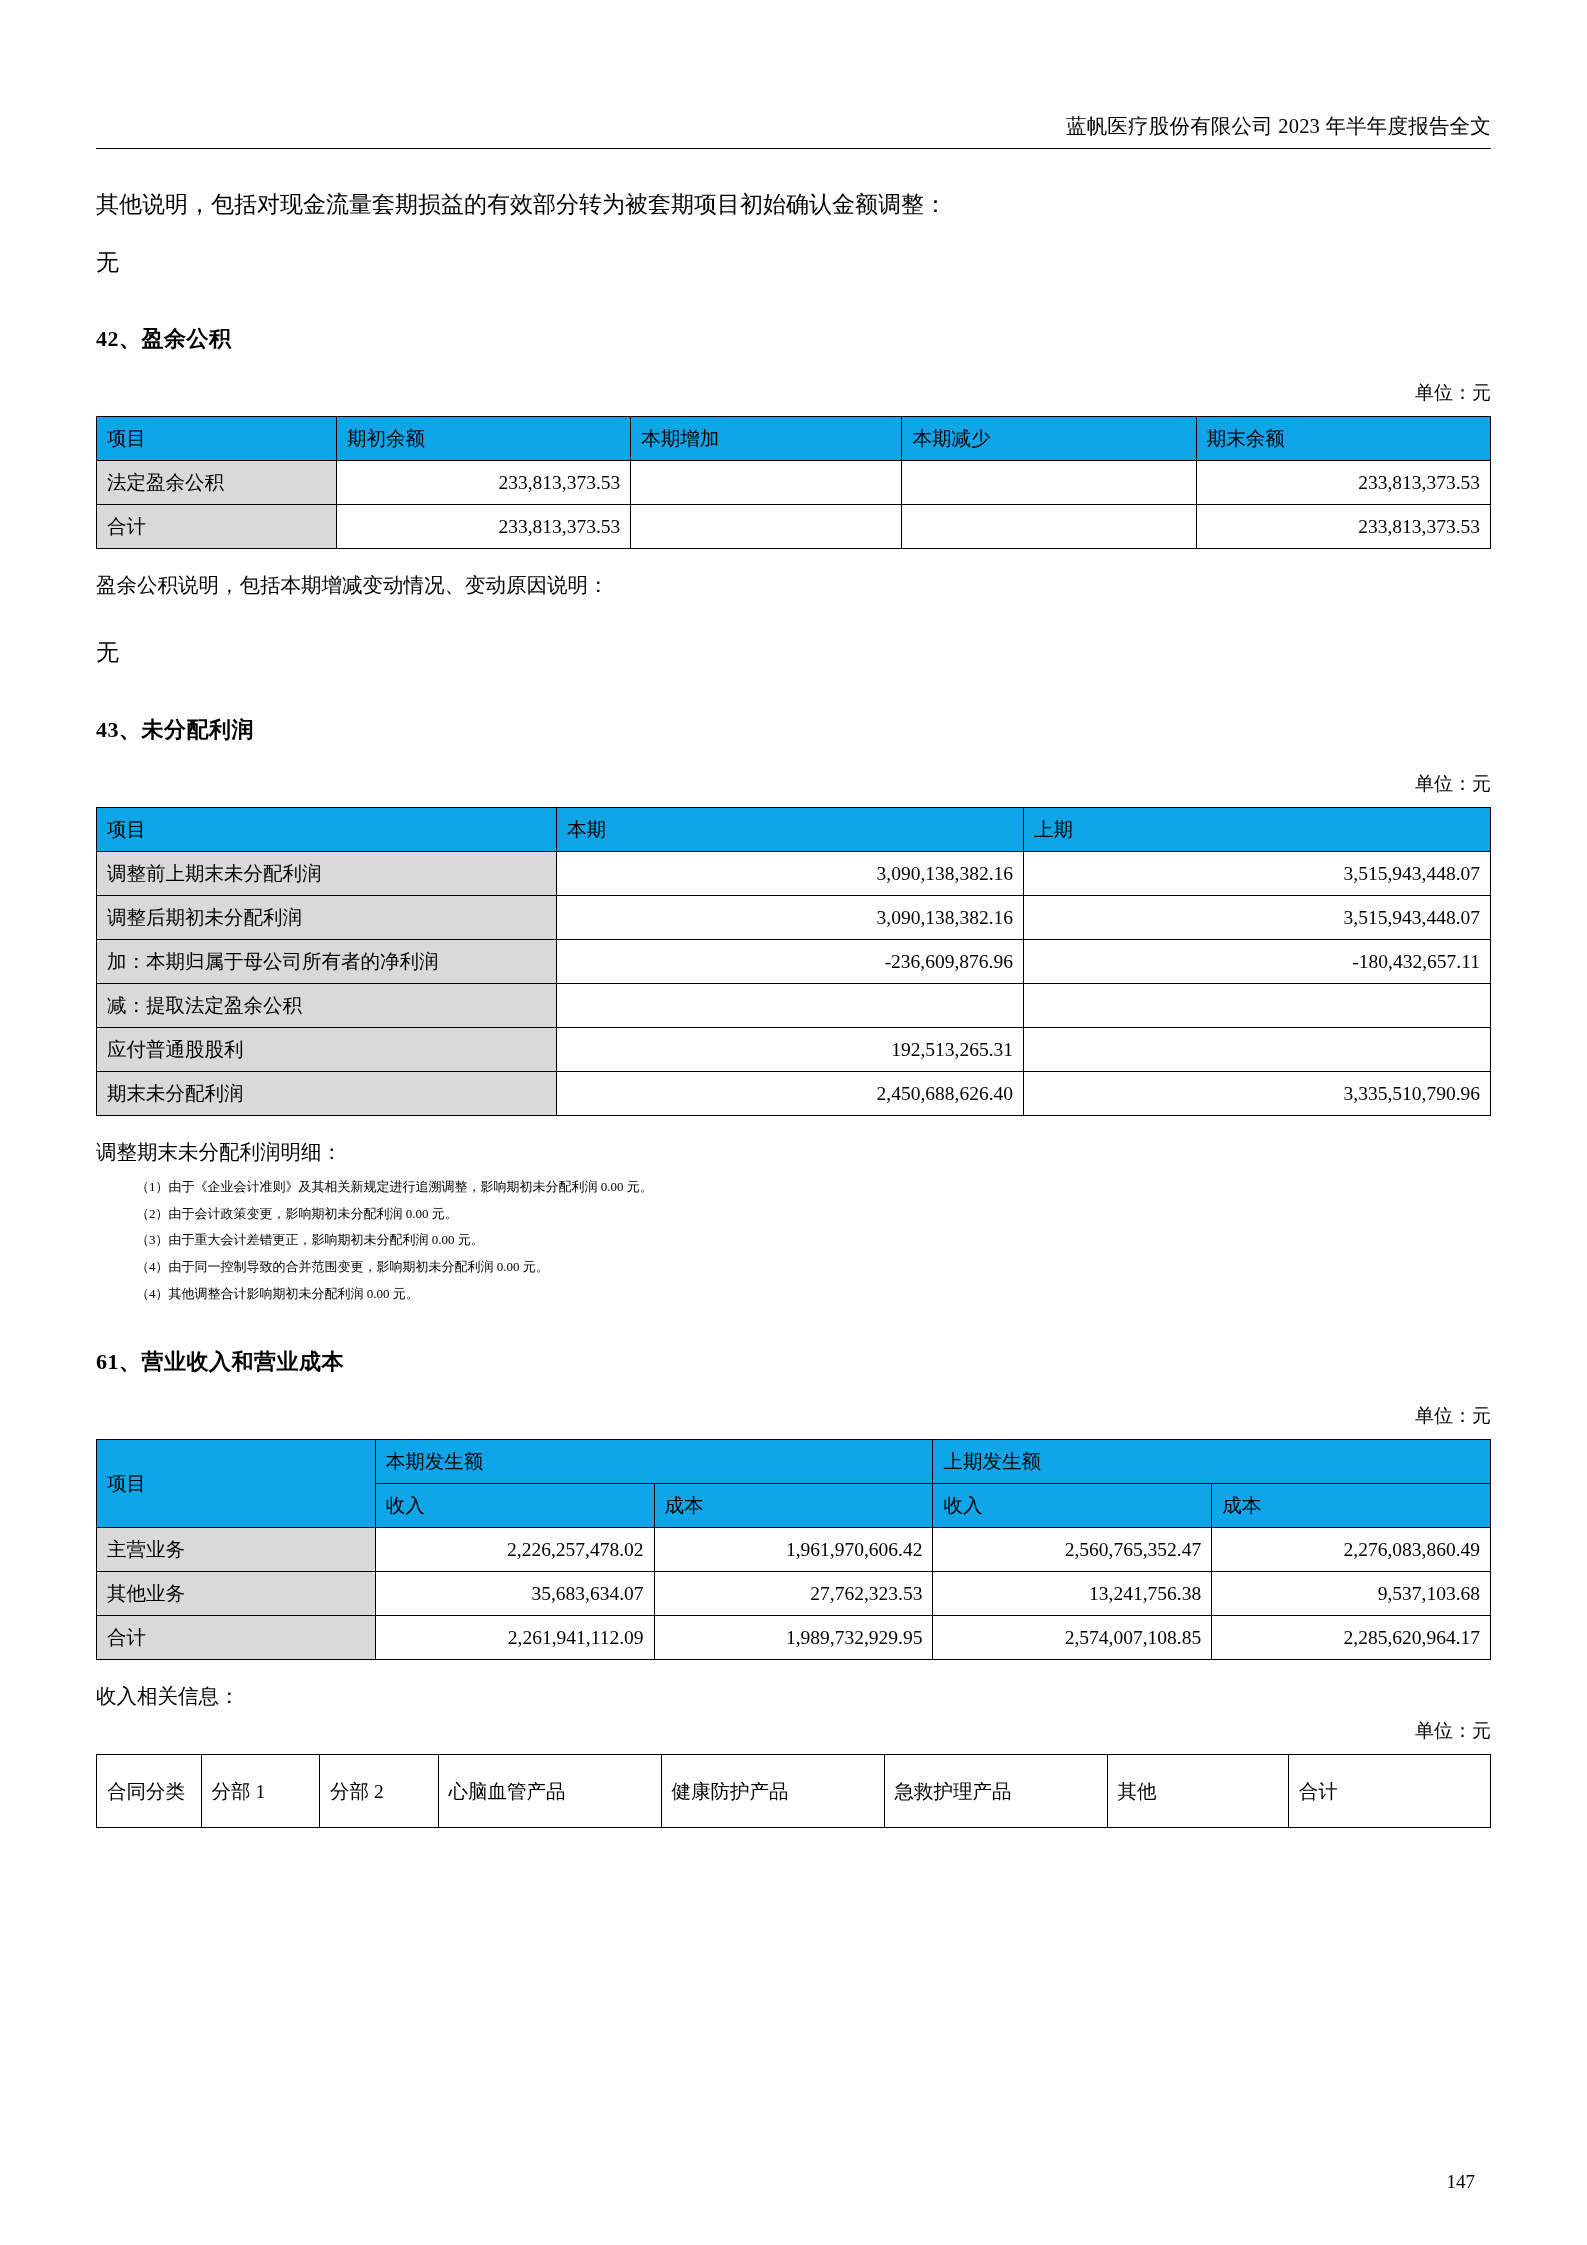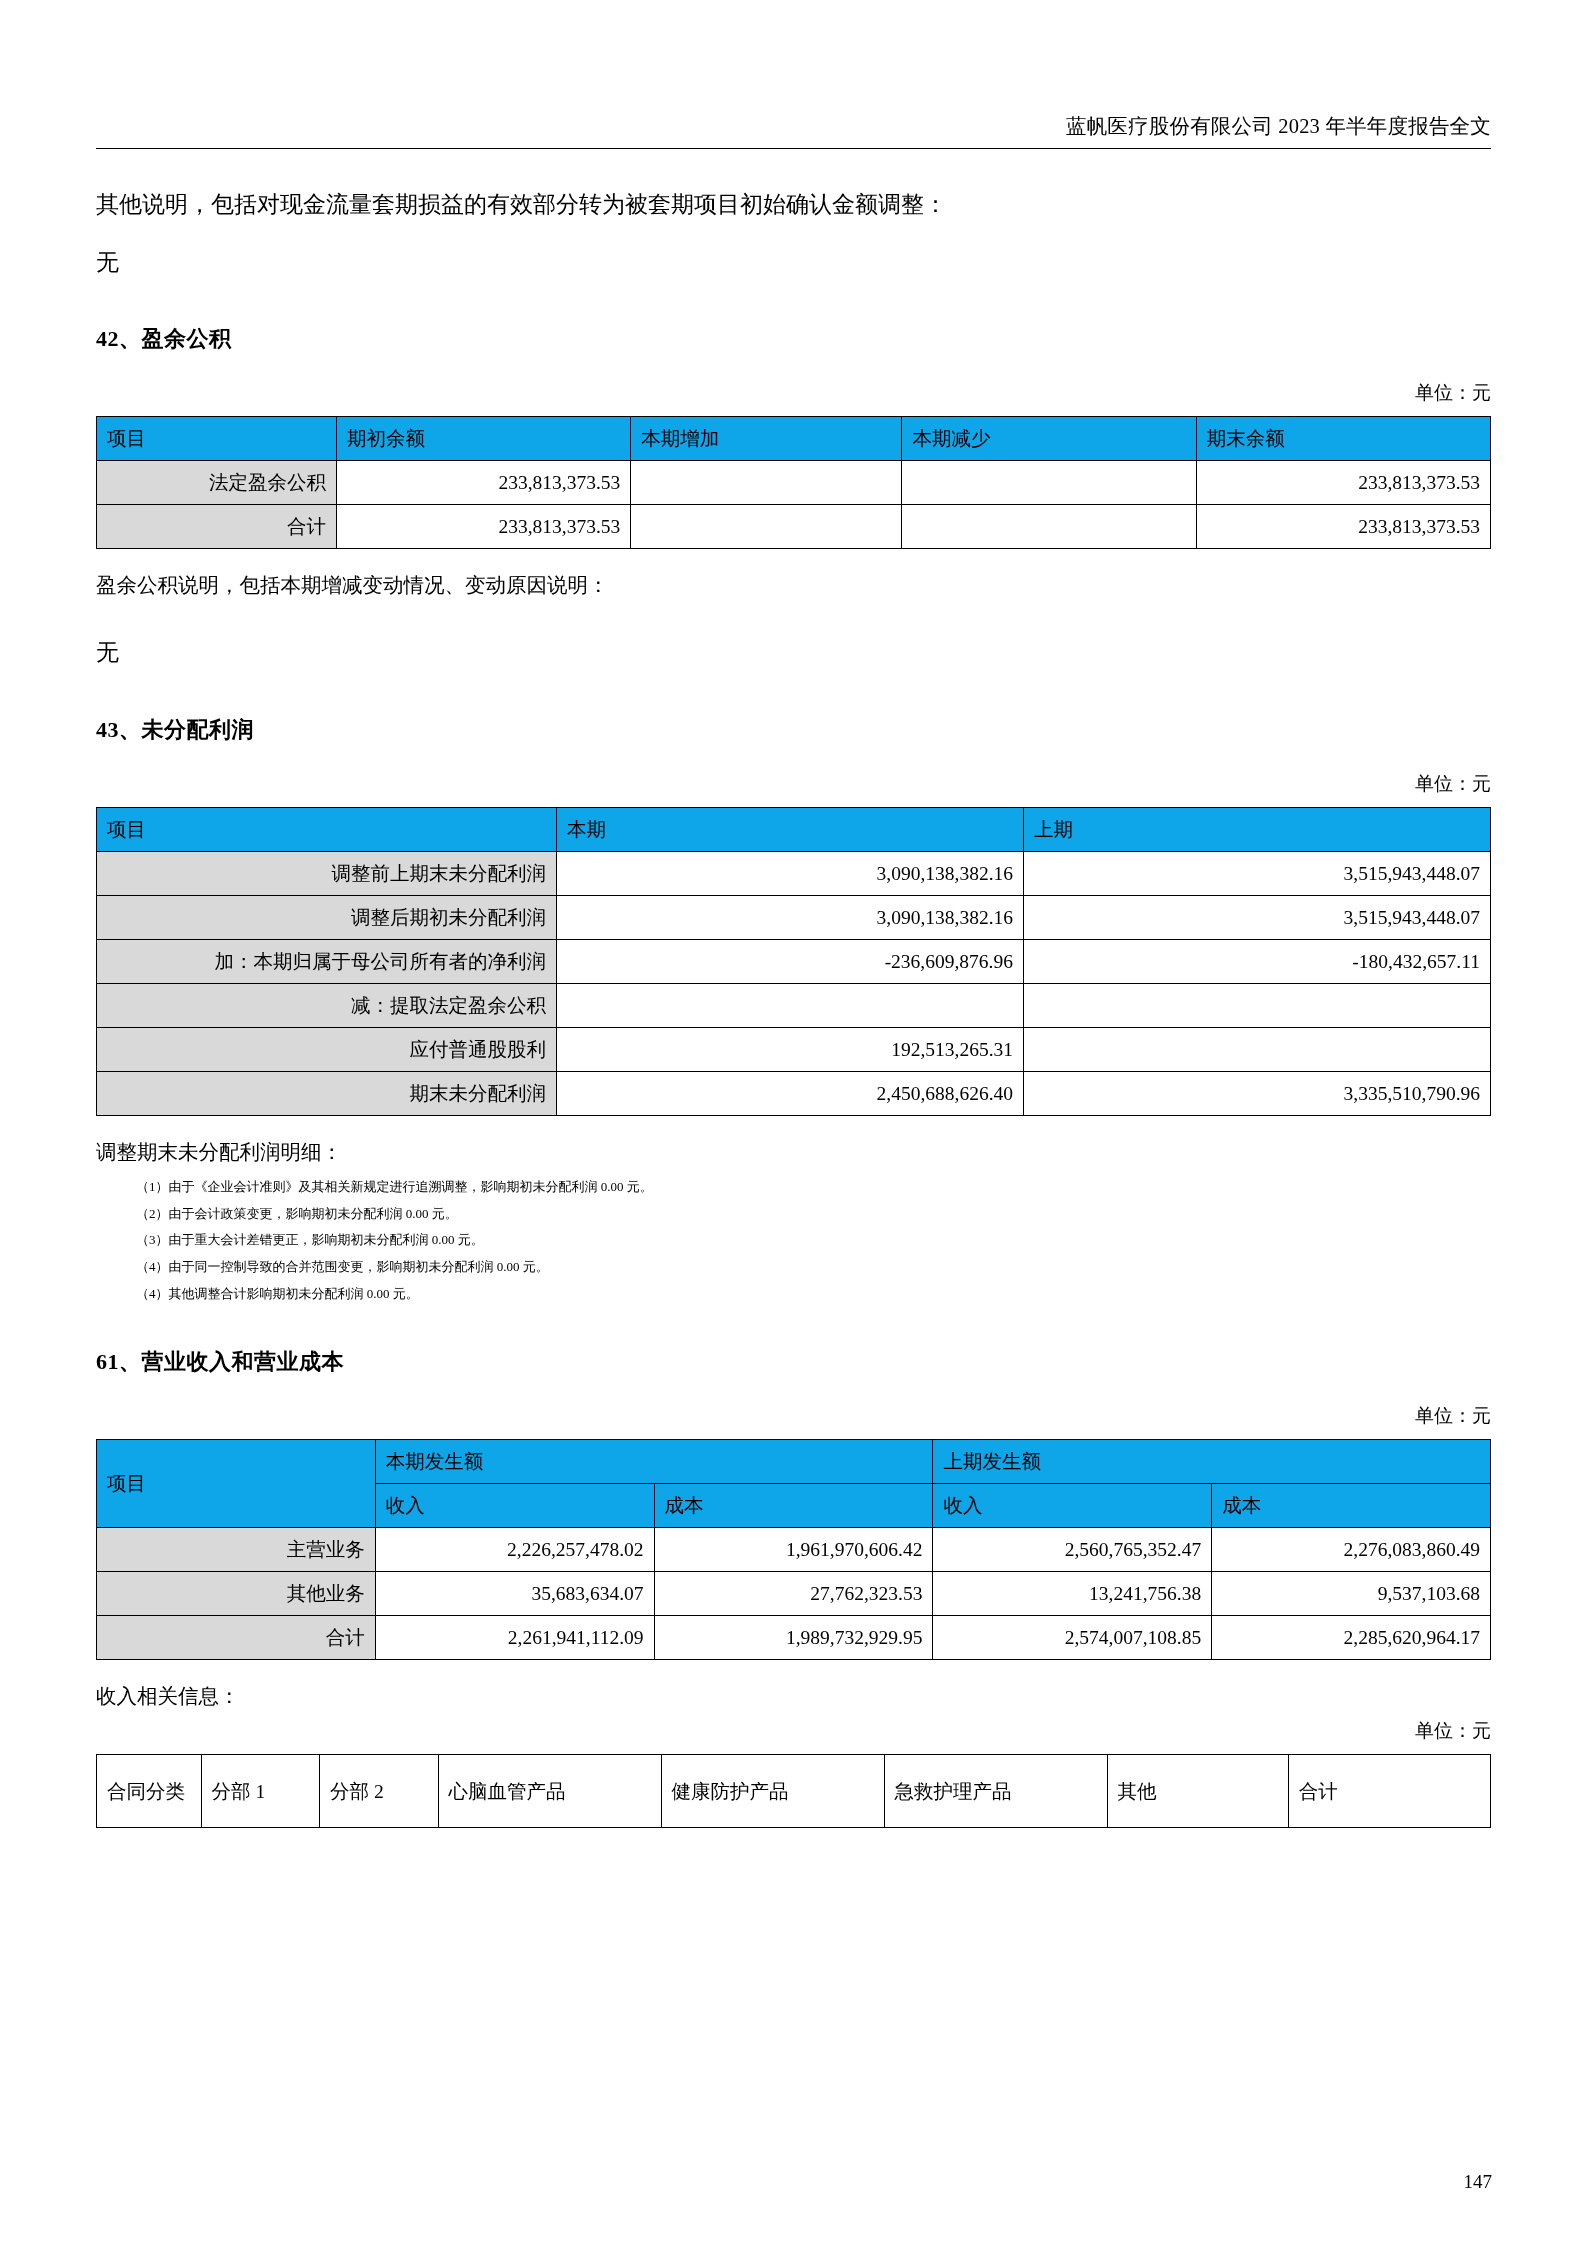"法定盈余公积" .lbl-cell { text-align: right -> left }
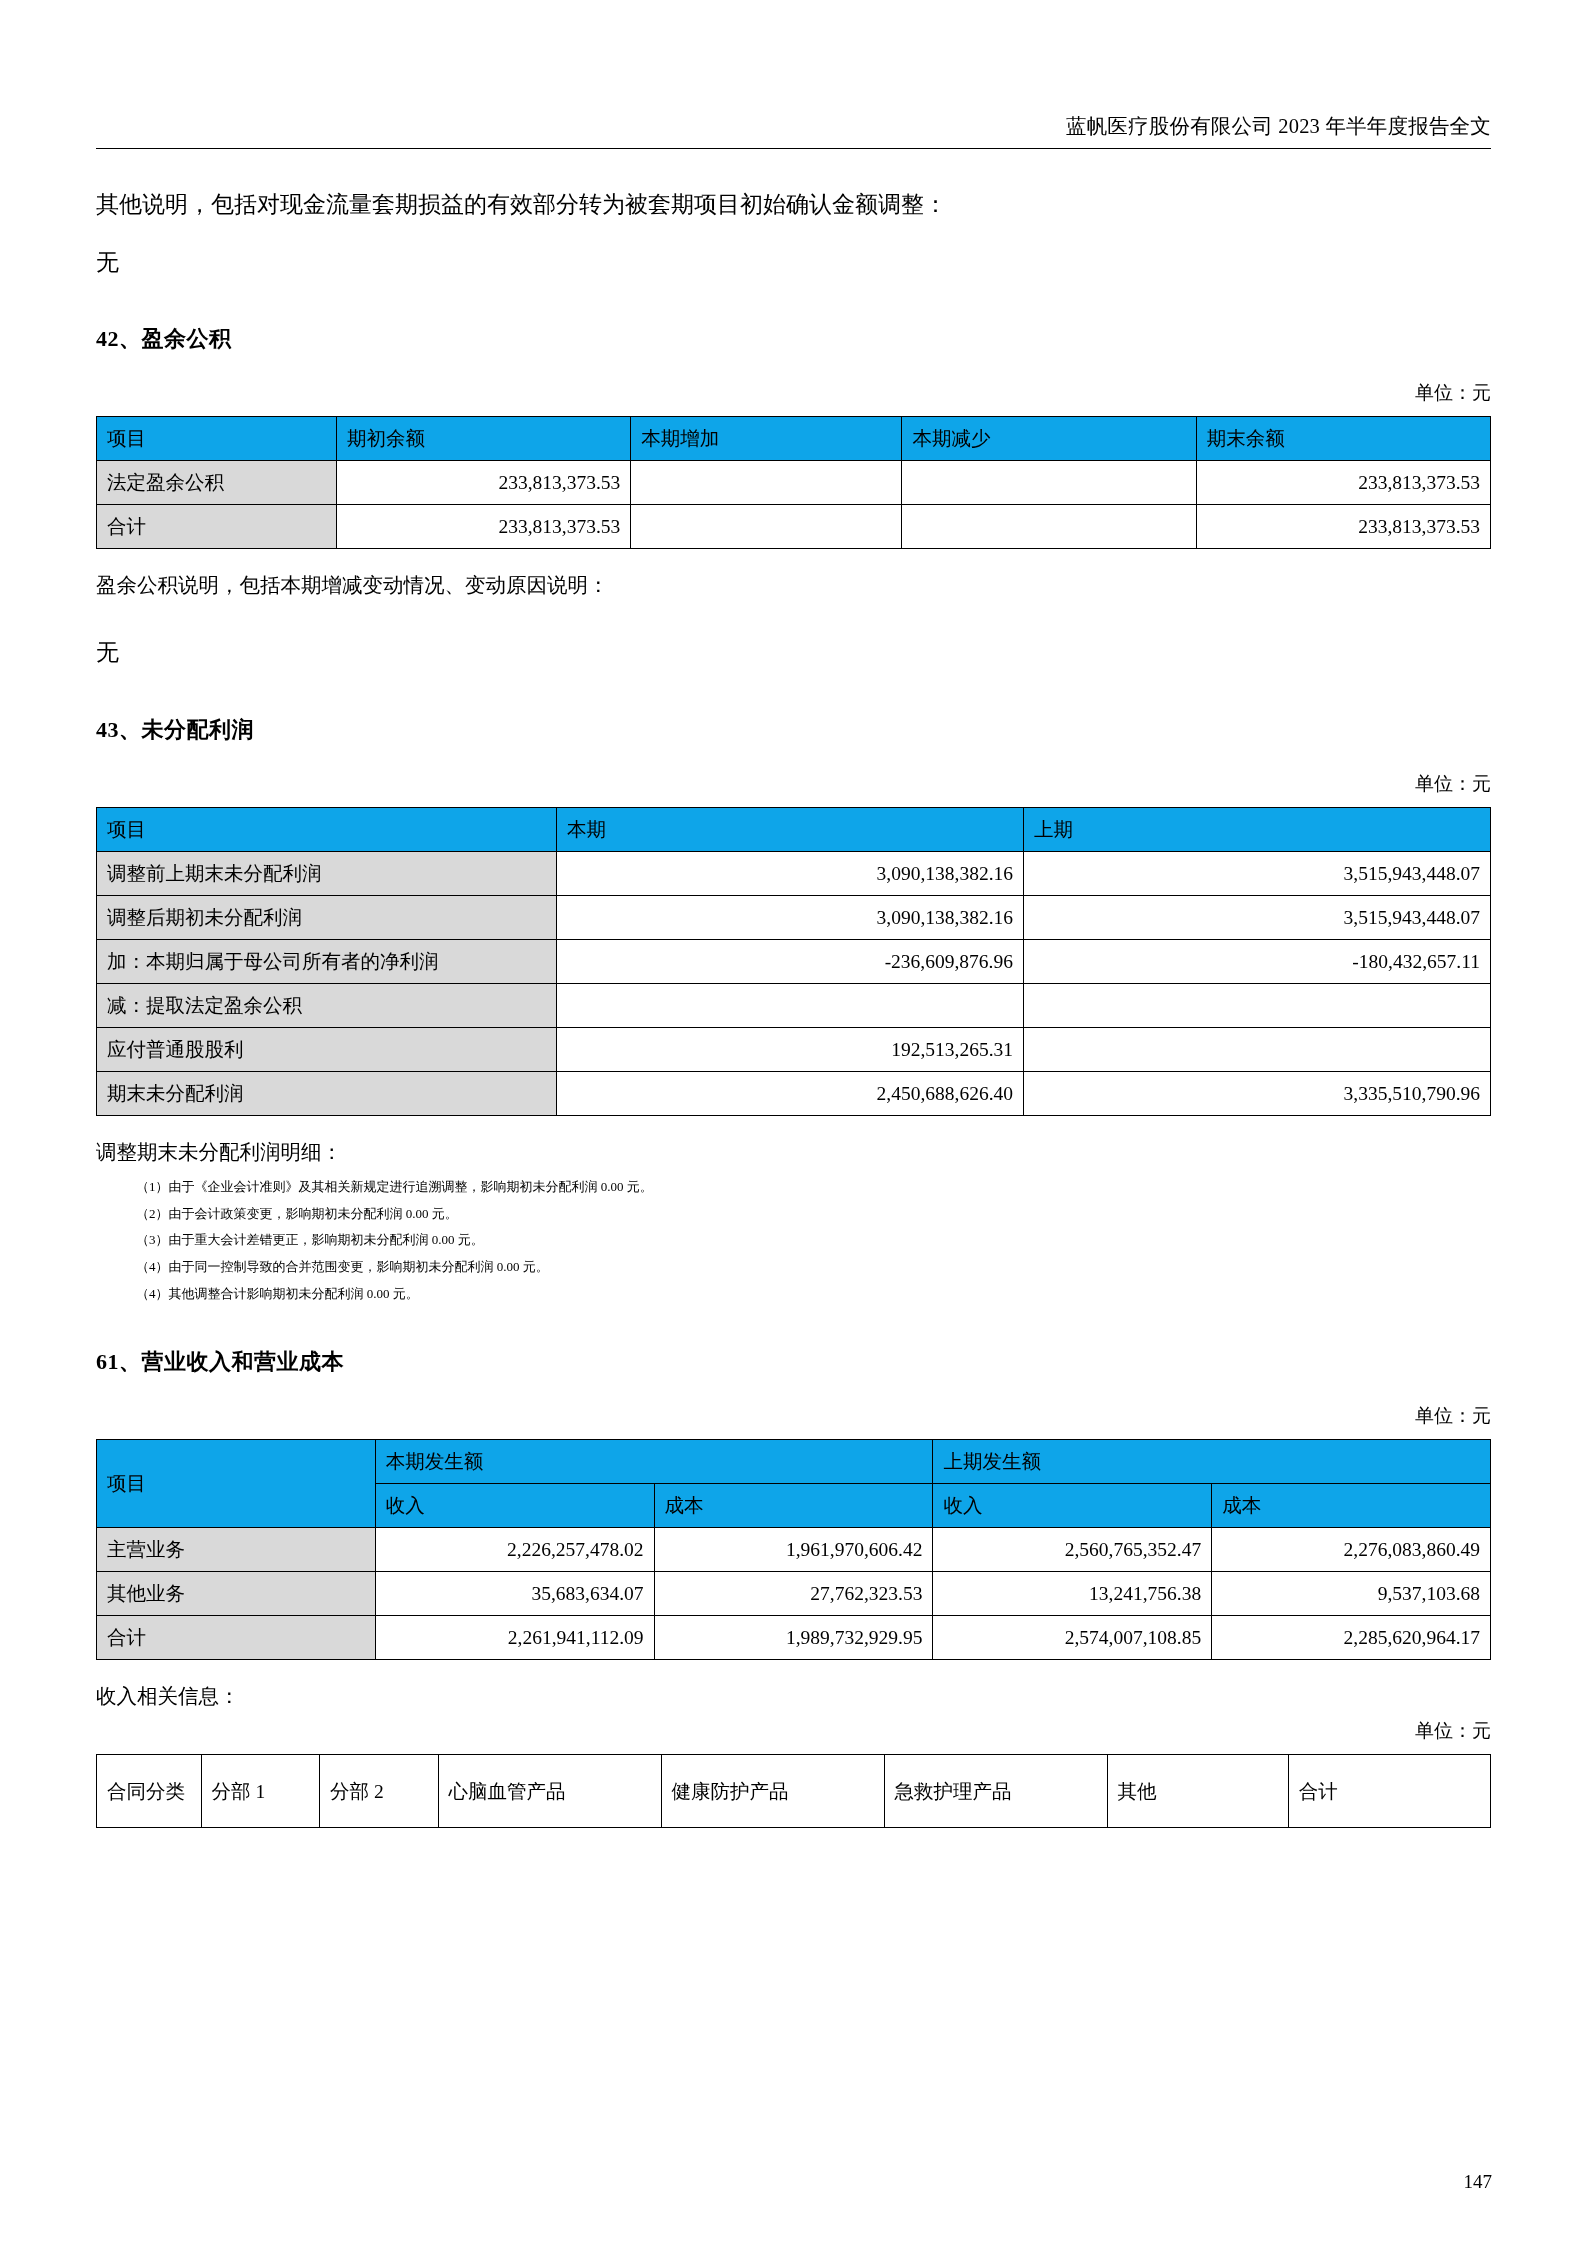"147" .pagenum { right: 95px -> 112px }
